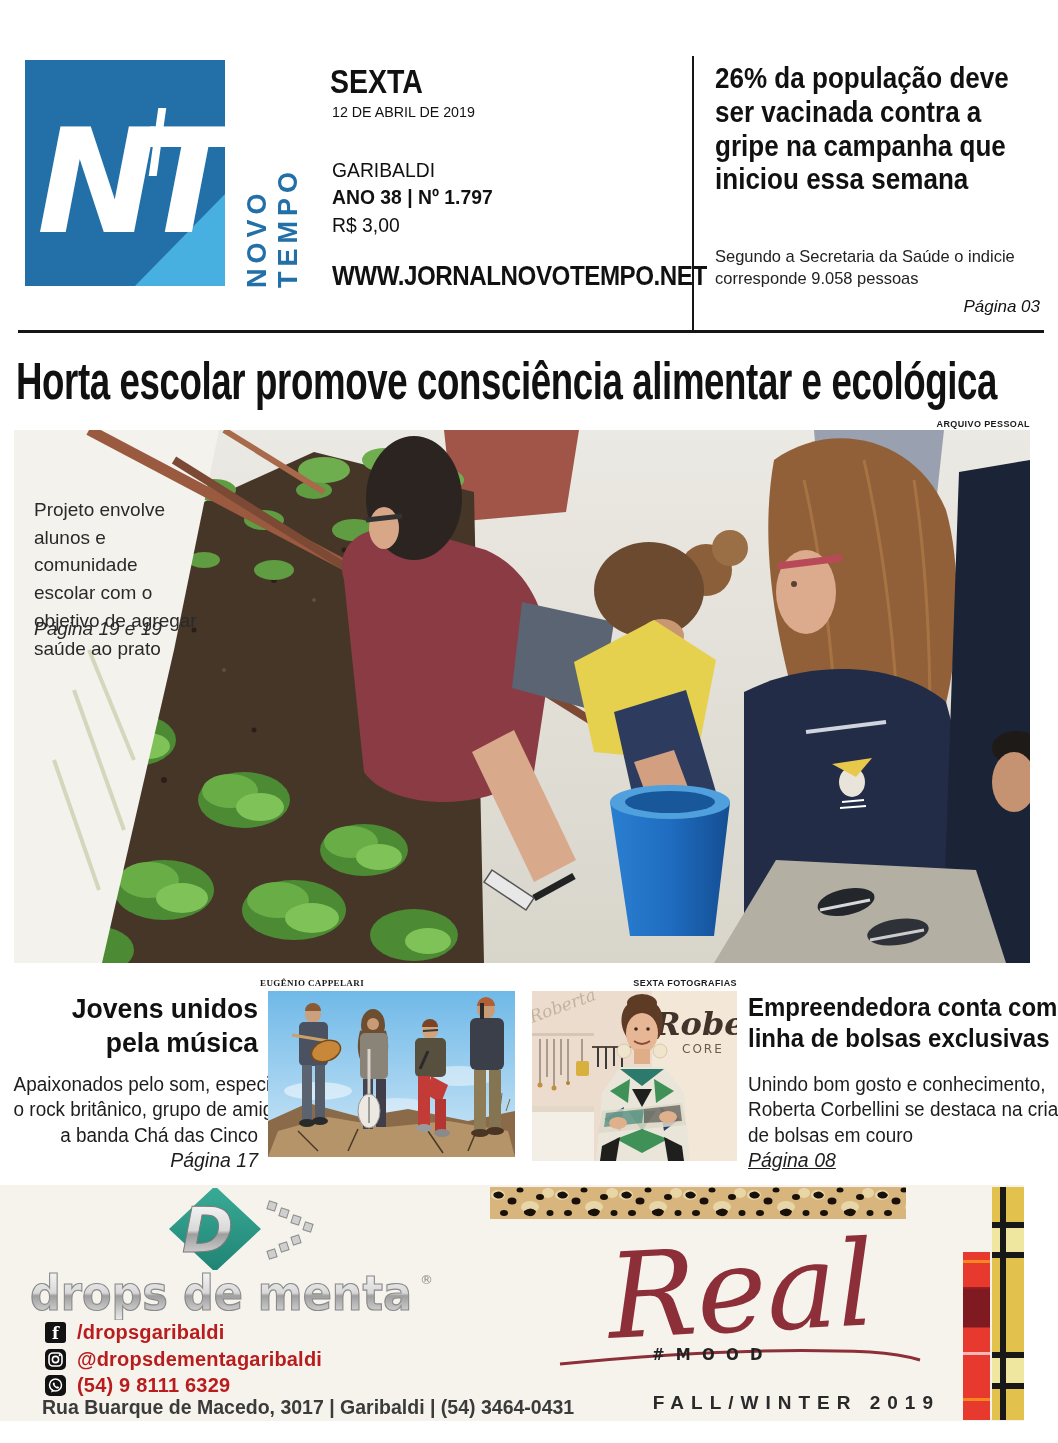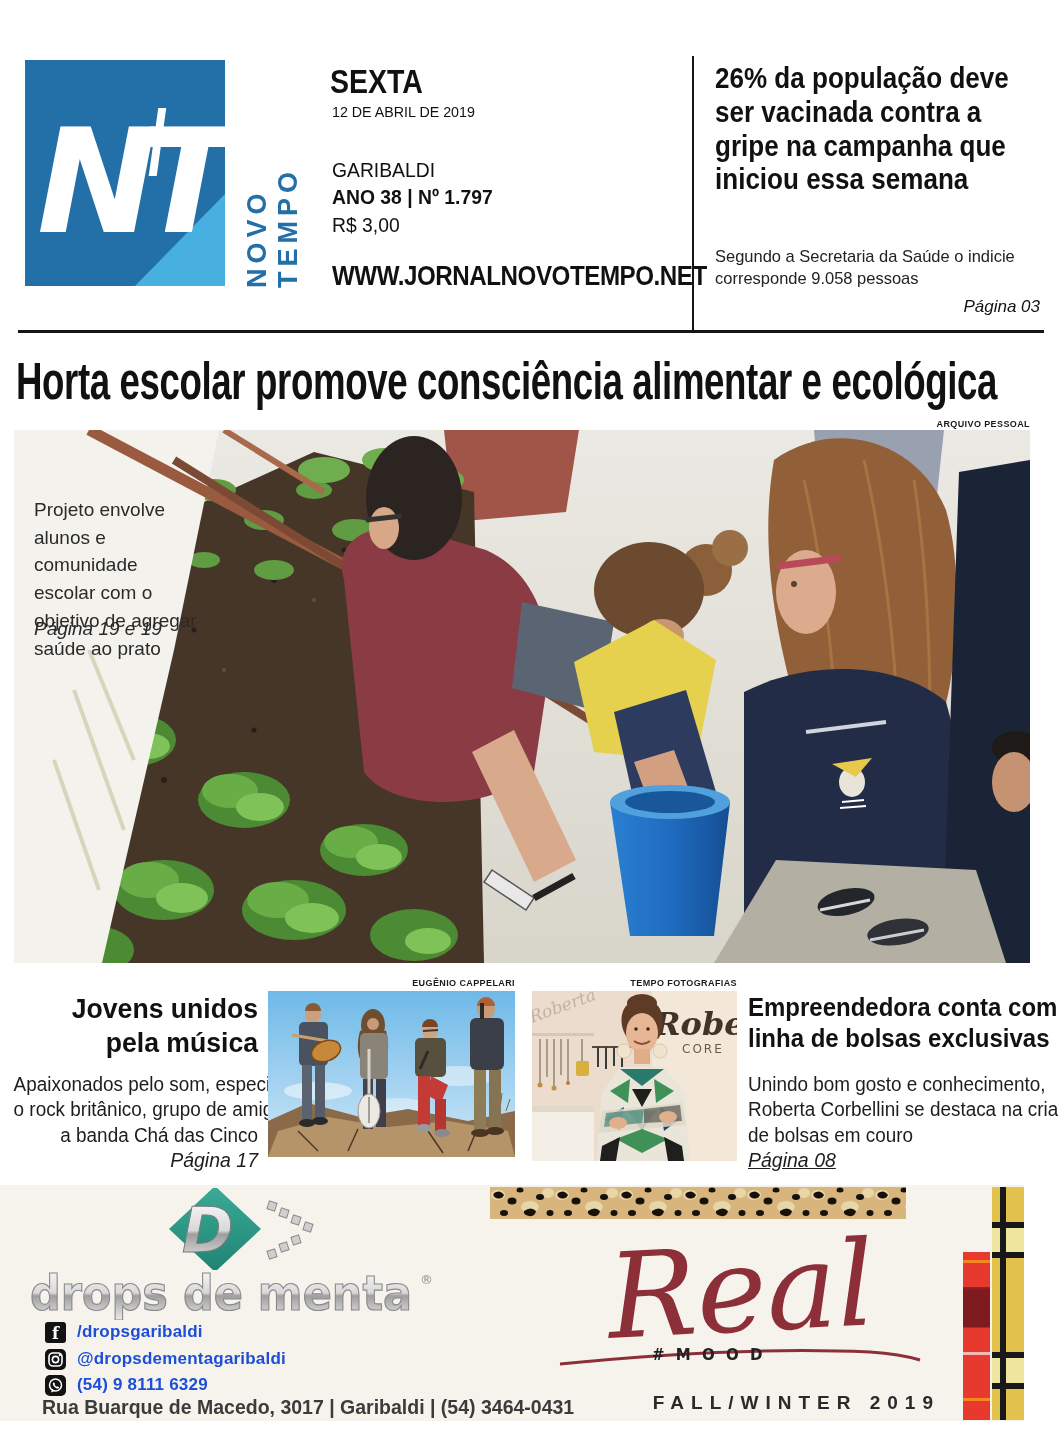"EUGÊNIO CAPPELARI" .mus-credit { font-family: none -> Liberation Serif, serif; left: 268px -> 260px; text-align: right -> none }
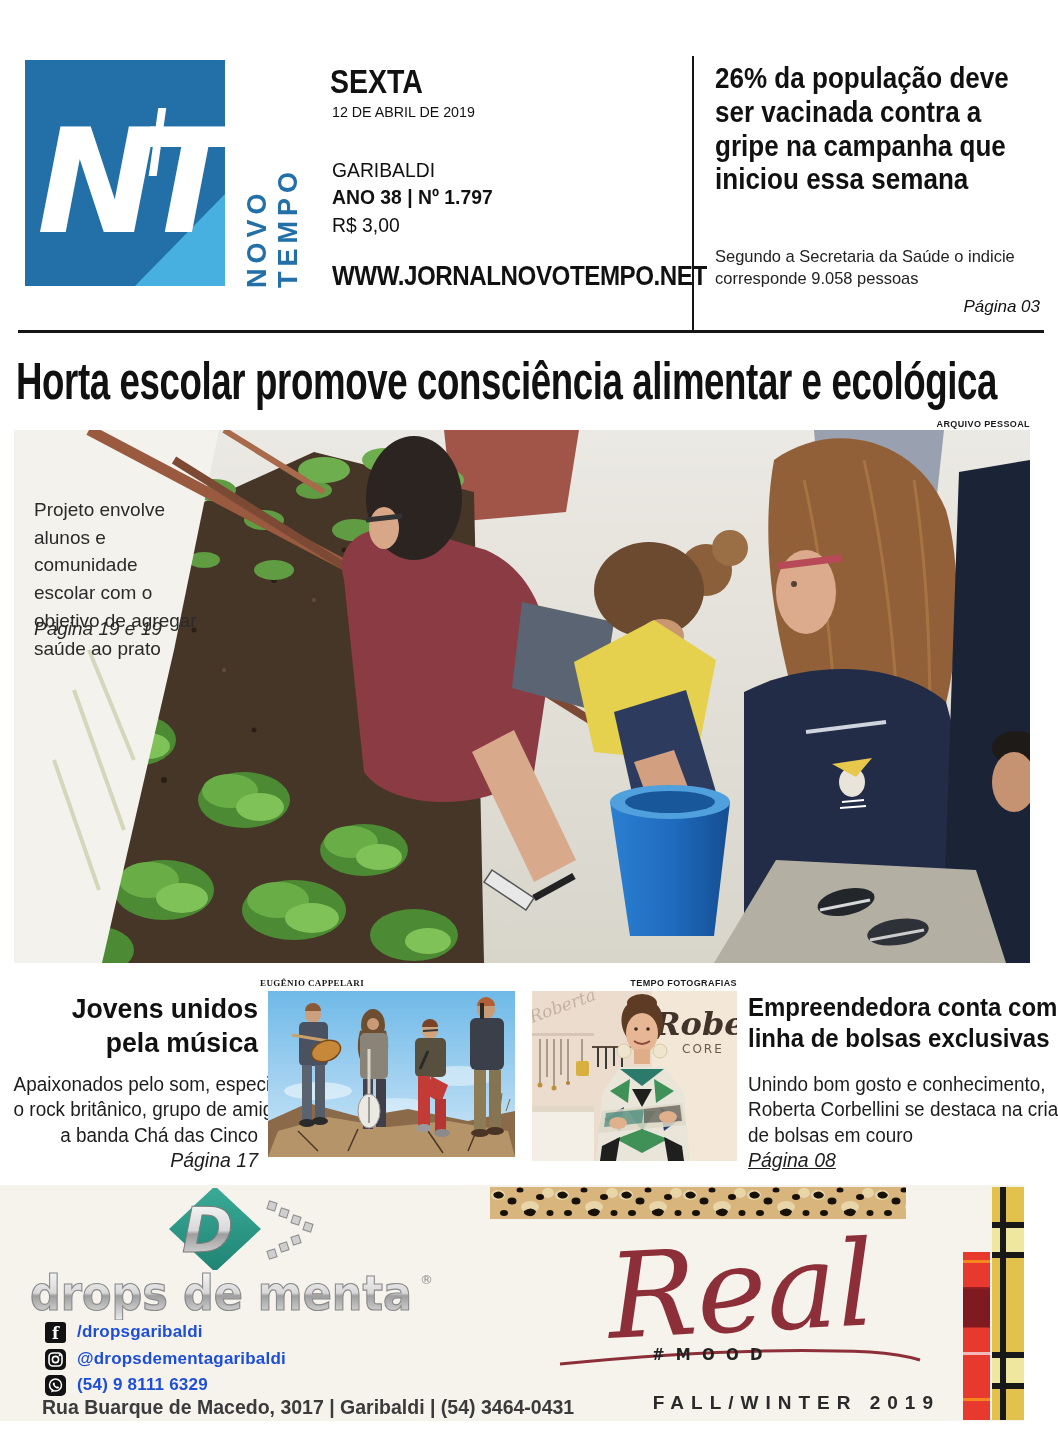"TEMPO FOTOGRAFIAS" div.abs { text: TEMPO -> SEXTA }
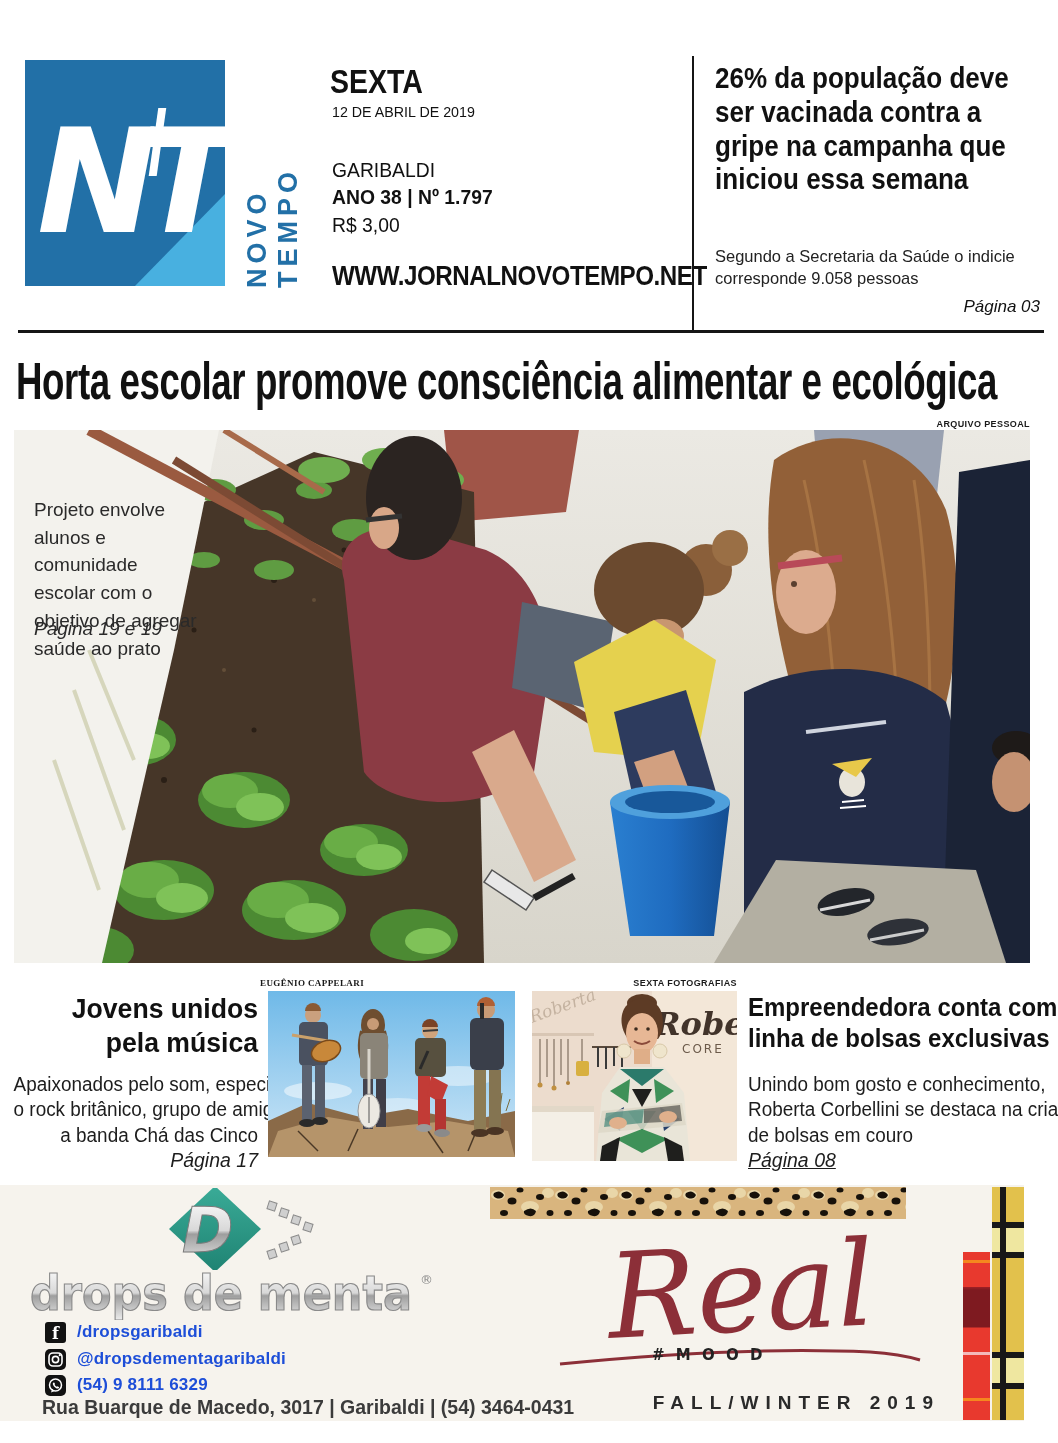"/dropsgaribaldi" .soc-txt { color: #1d4ed8 -> #b91c1c; font-size: 17px -> 20px }
